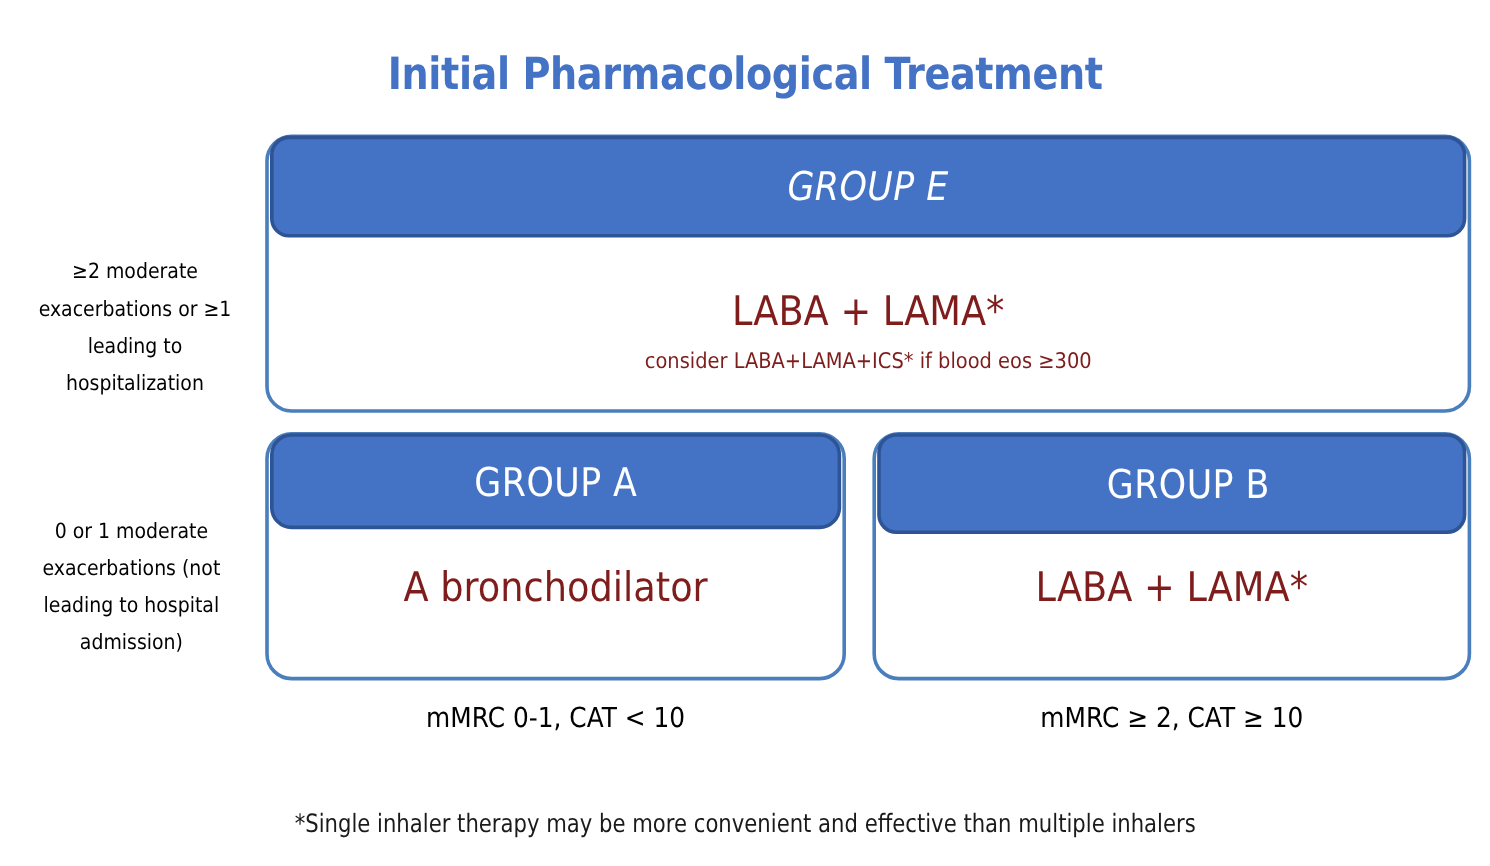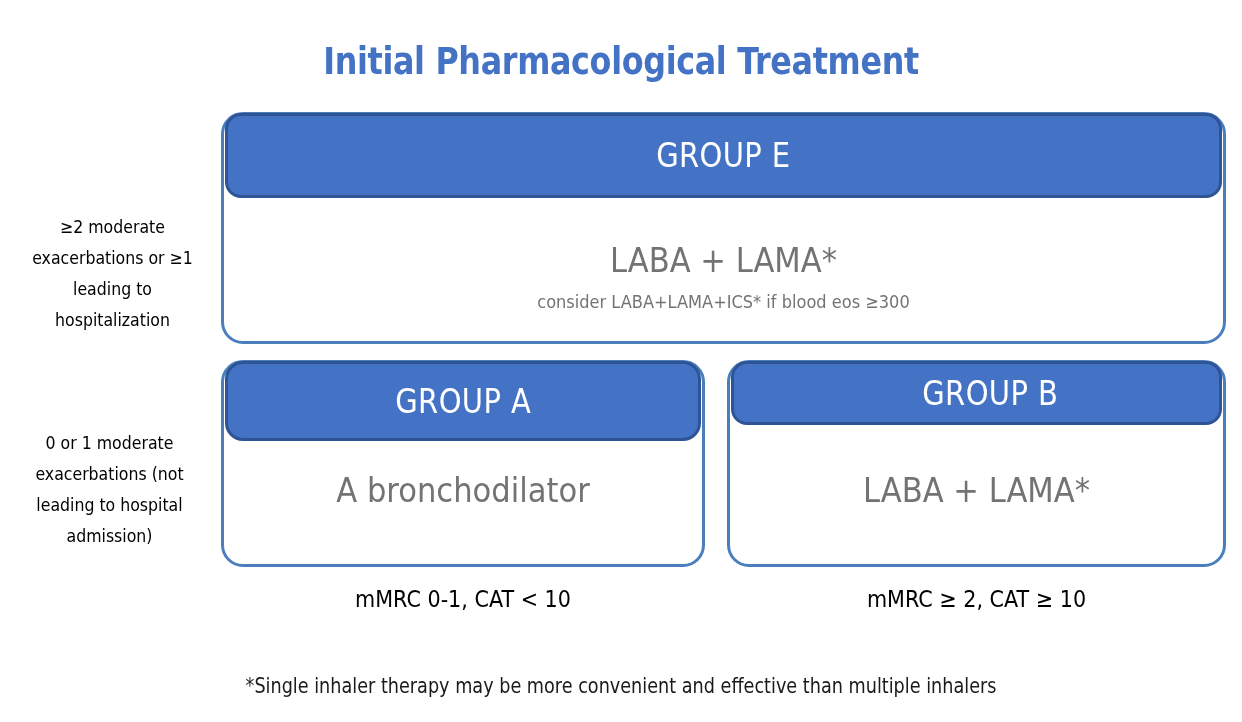"GROUP E" .group-header.e { font-style: none -> italic }
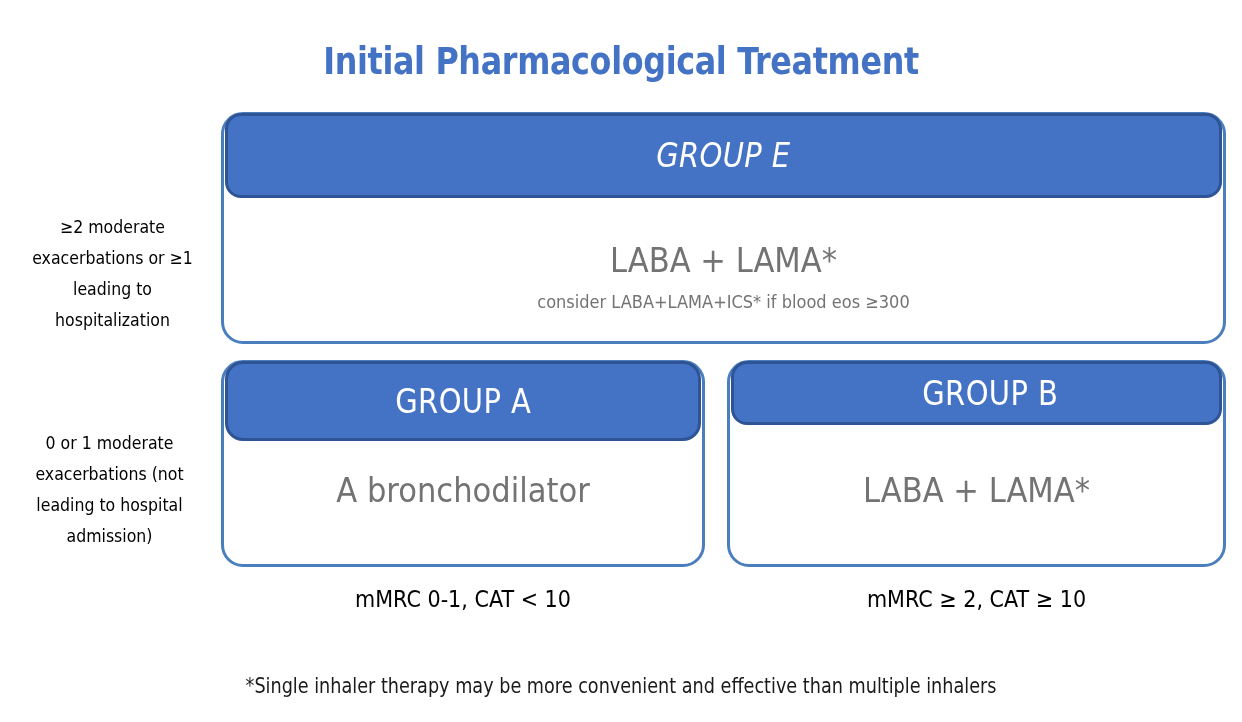"LABA + LAMA*" .group-body { color: #737373 -> #7f1d1d }
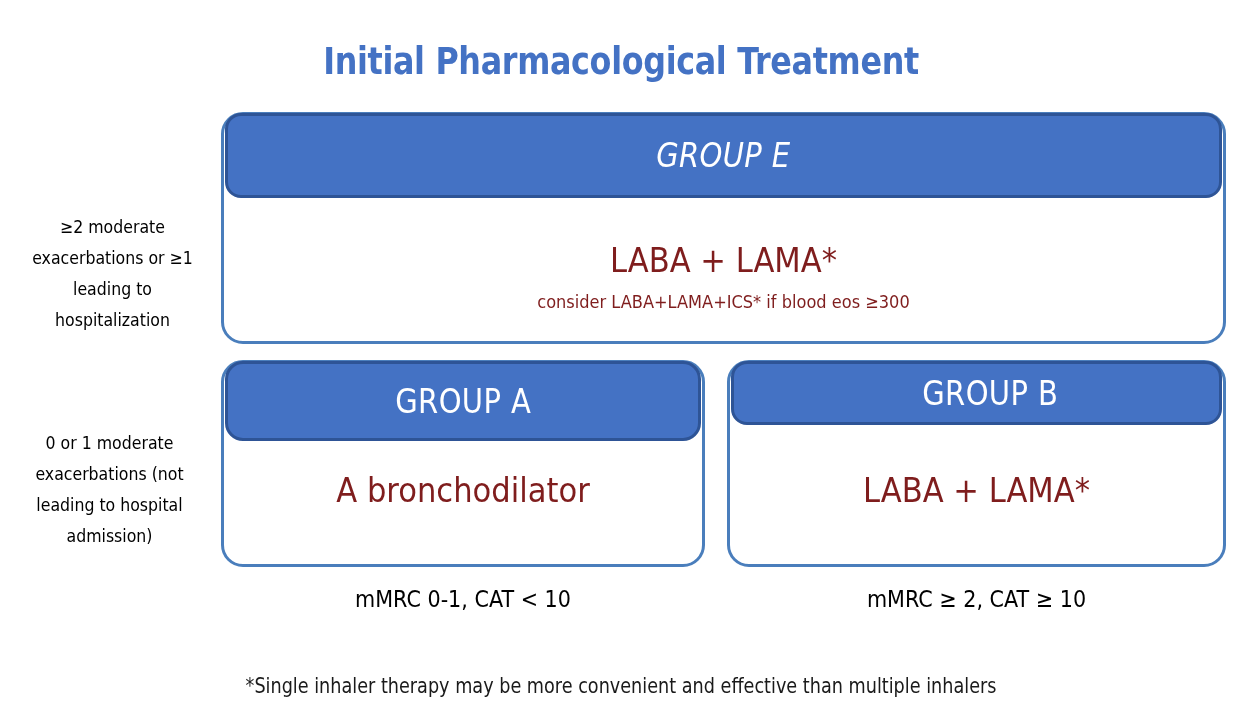"GROUP B" .group-header.b { height: 64px -> 84px }
